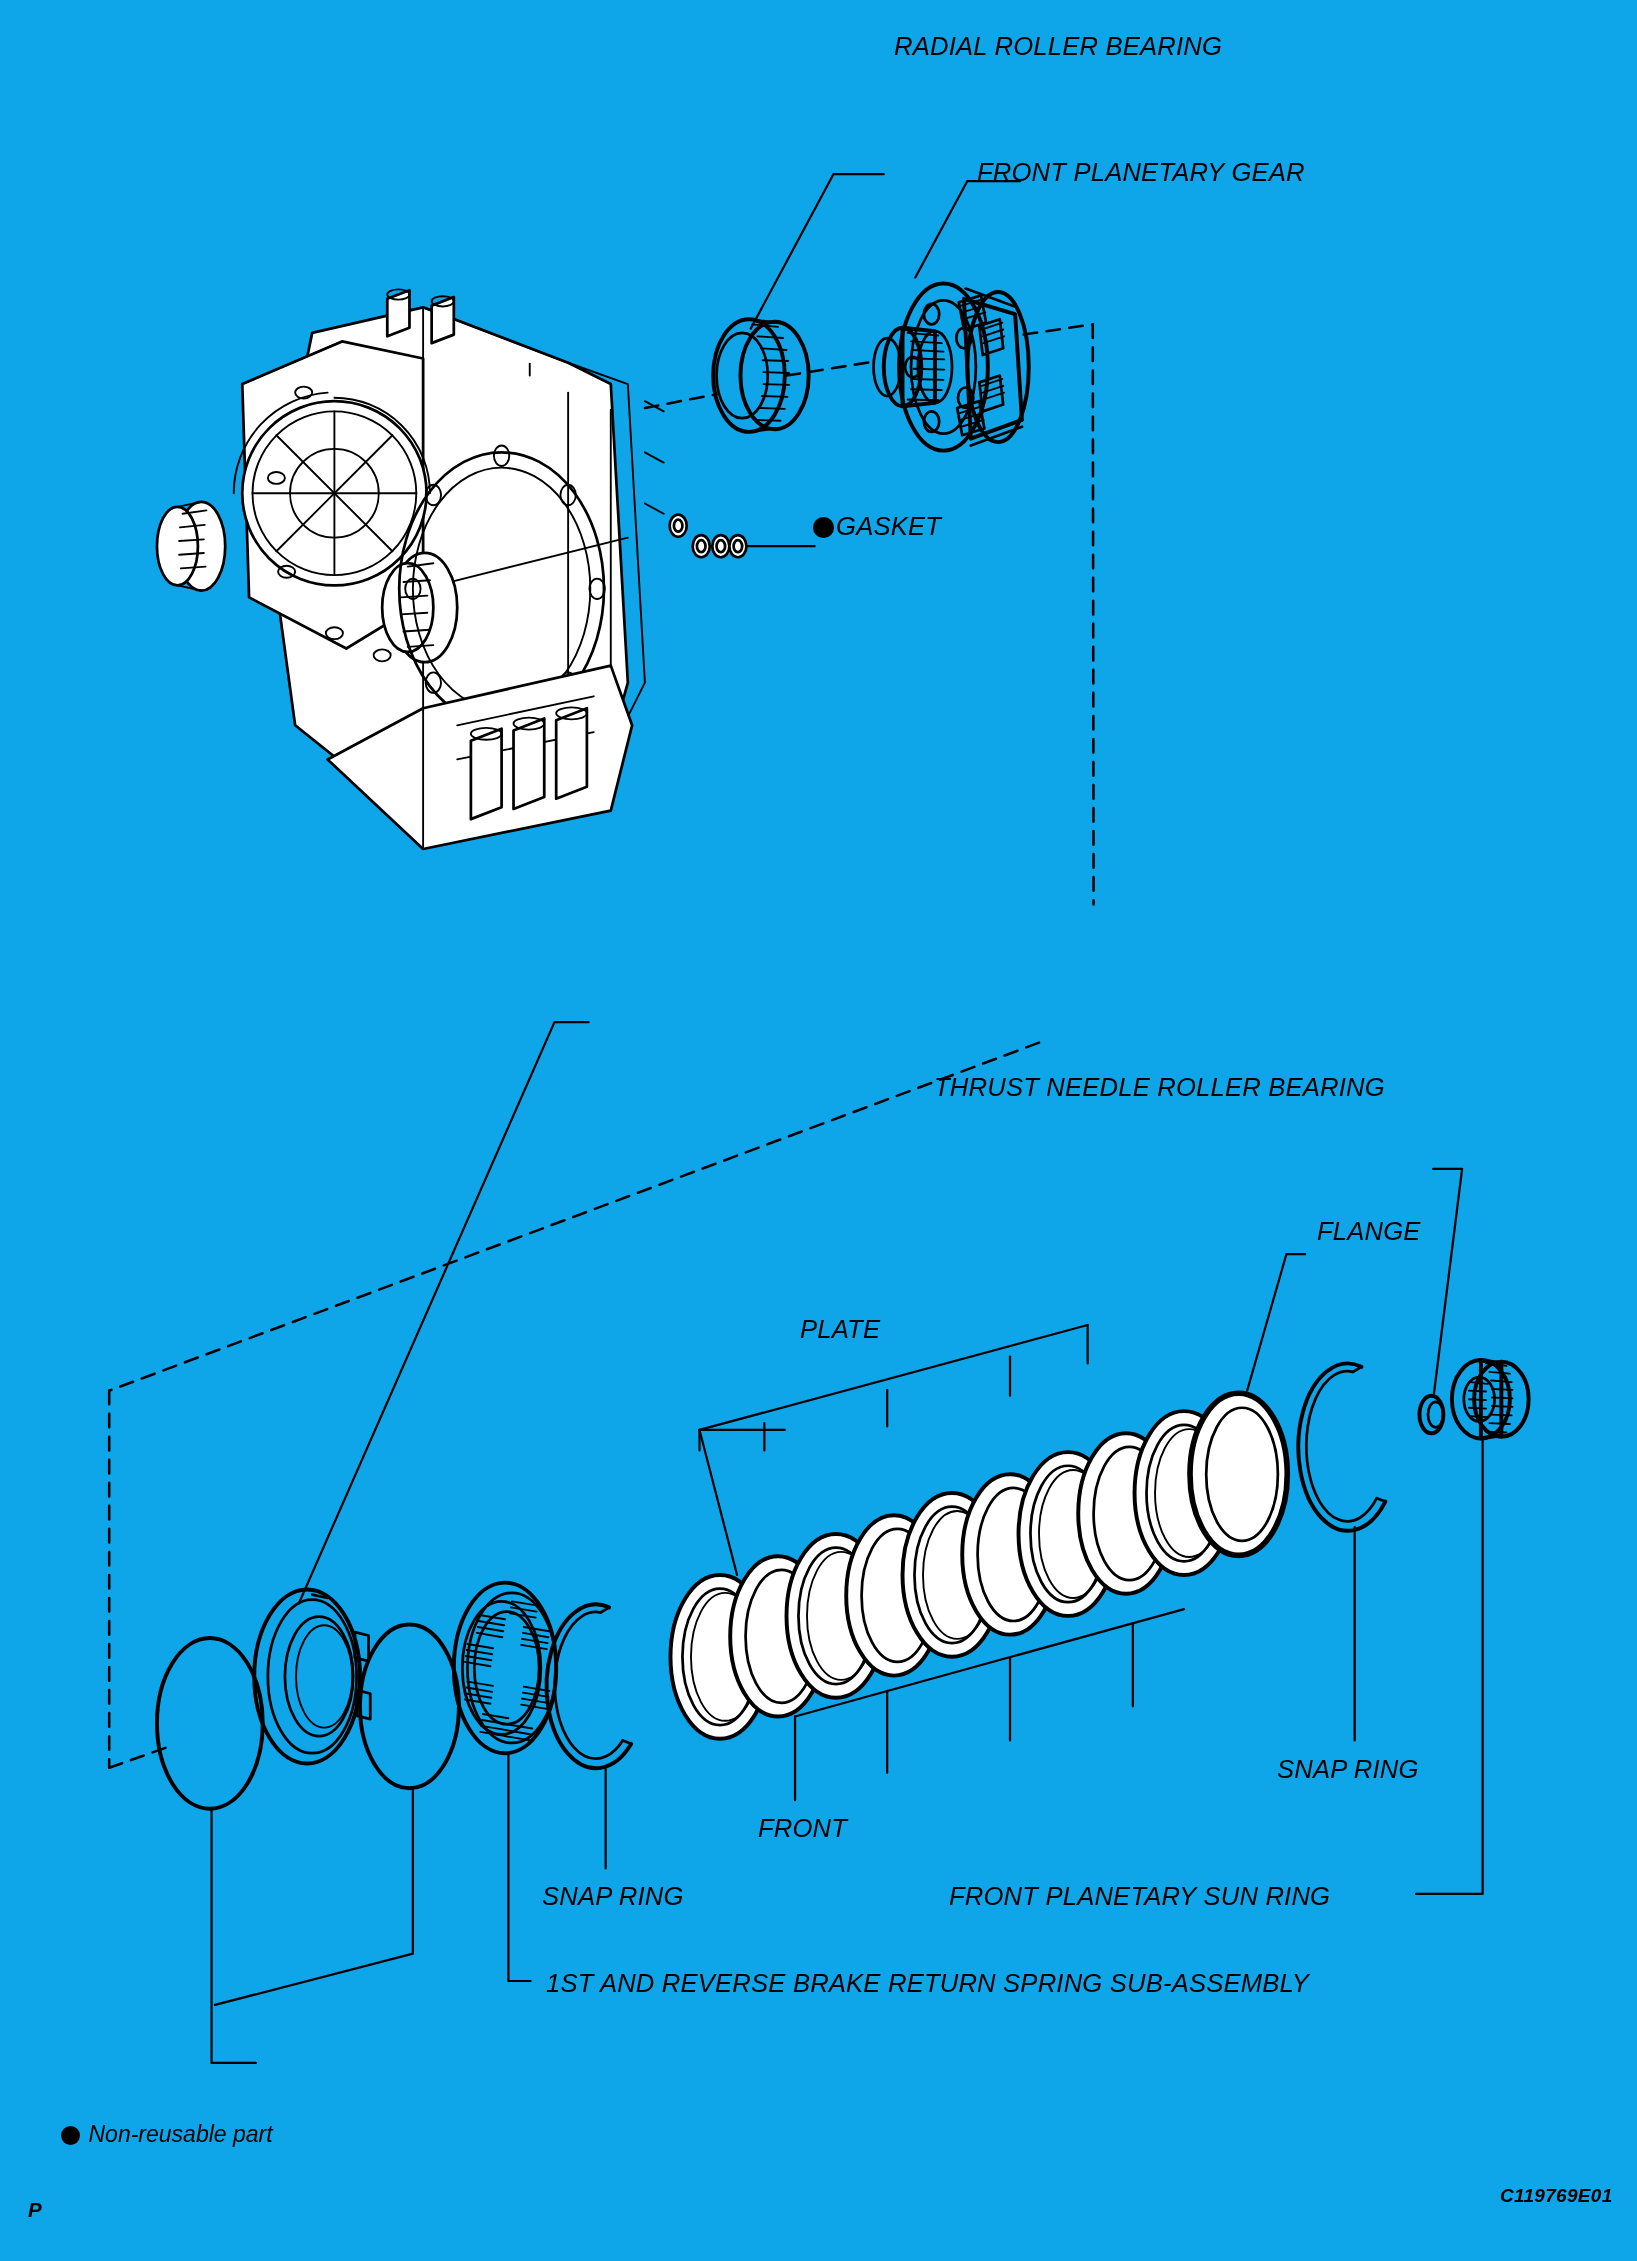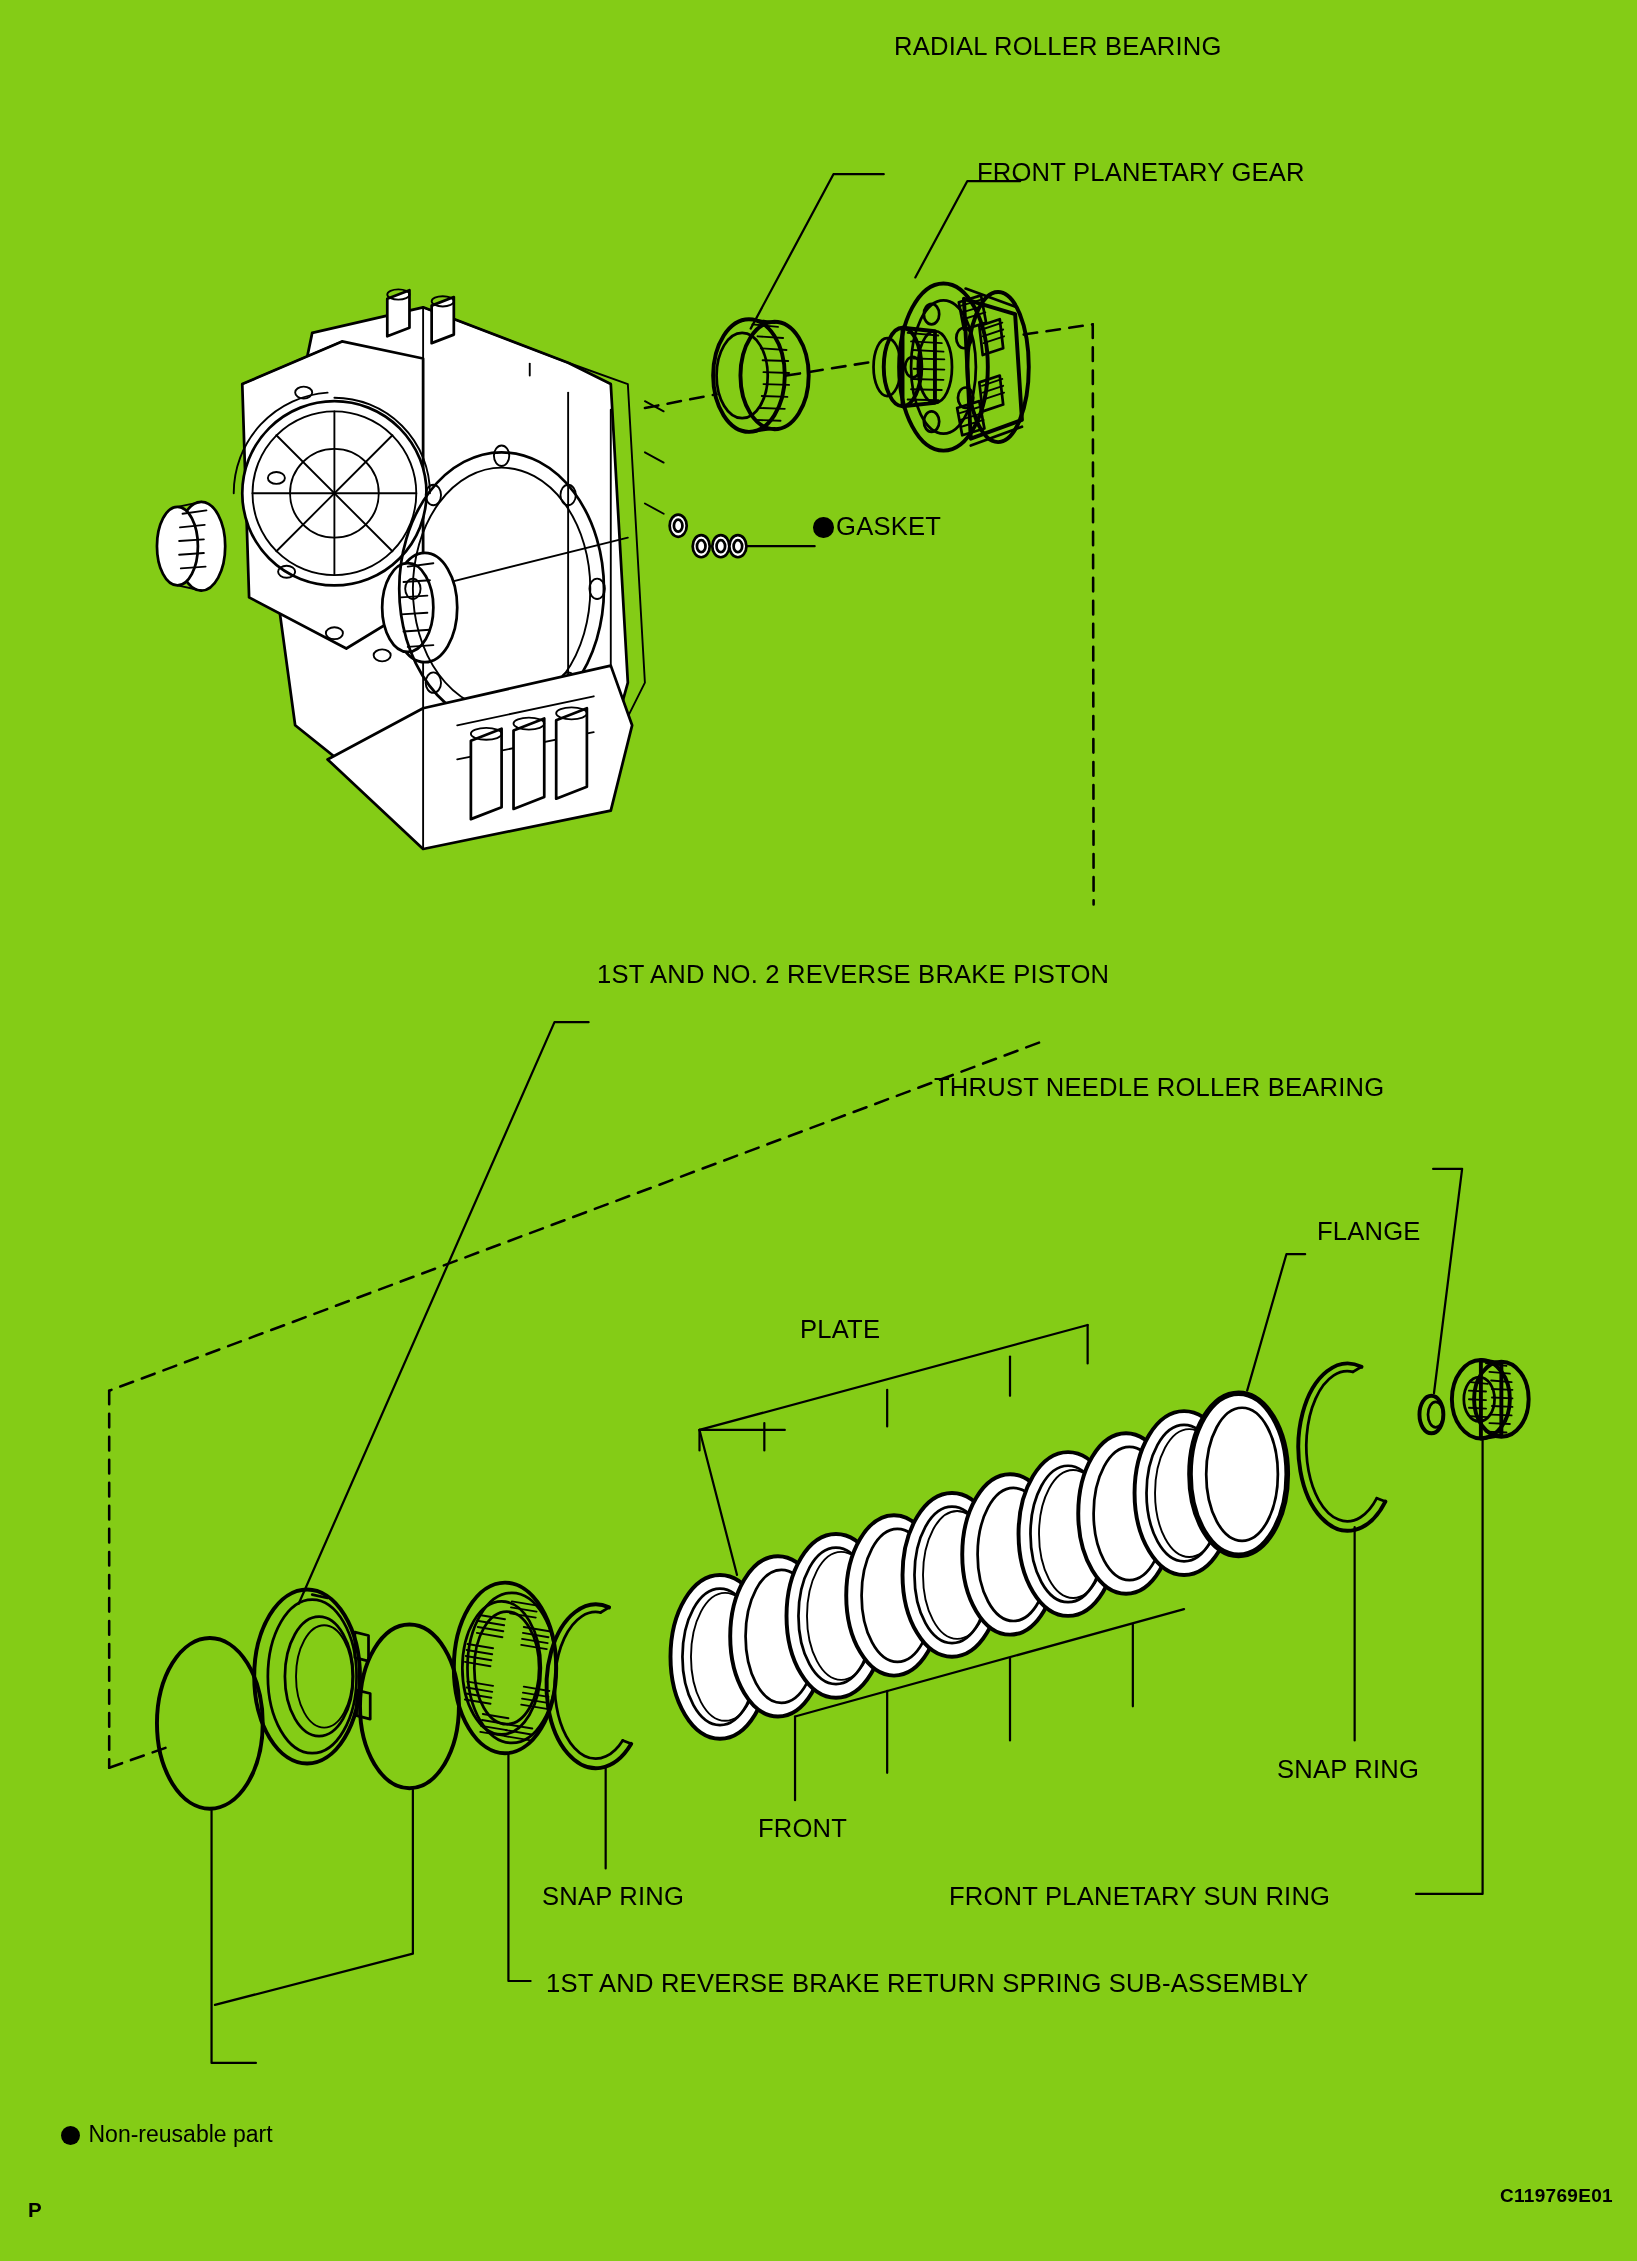"RADIAL ROLLER BEARING" #page { background: #84cc16 -> #0ea5e9; font-style: none -> italic }
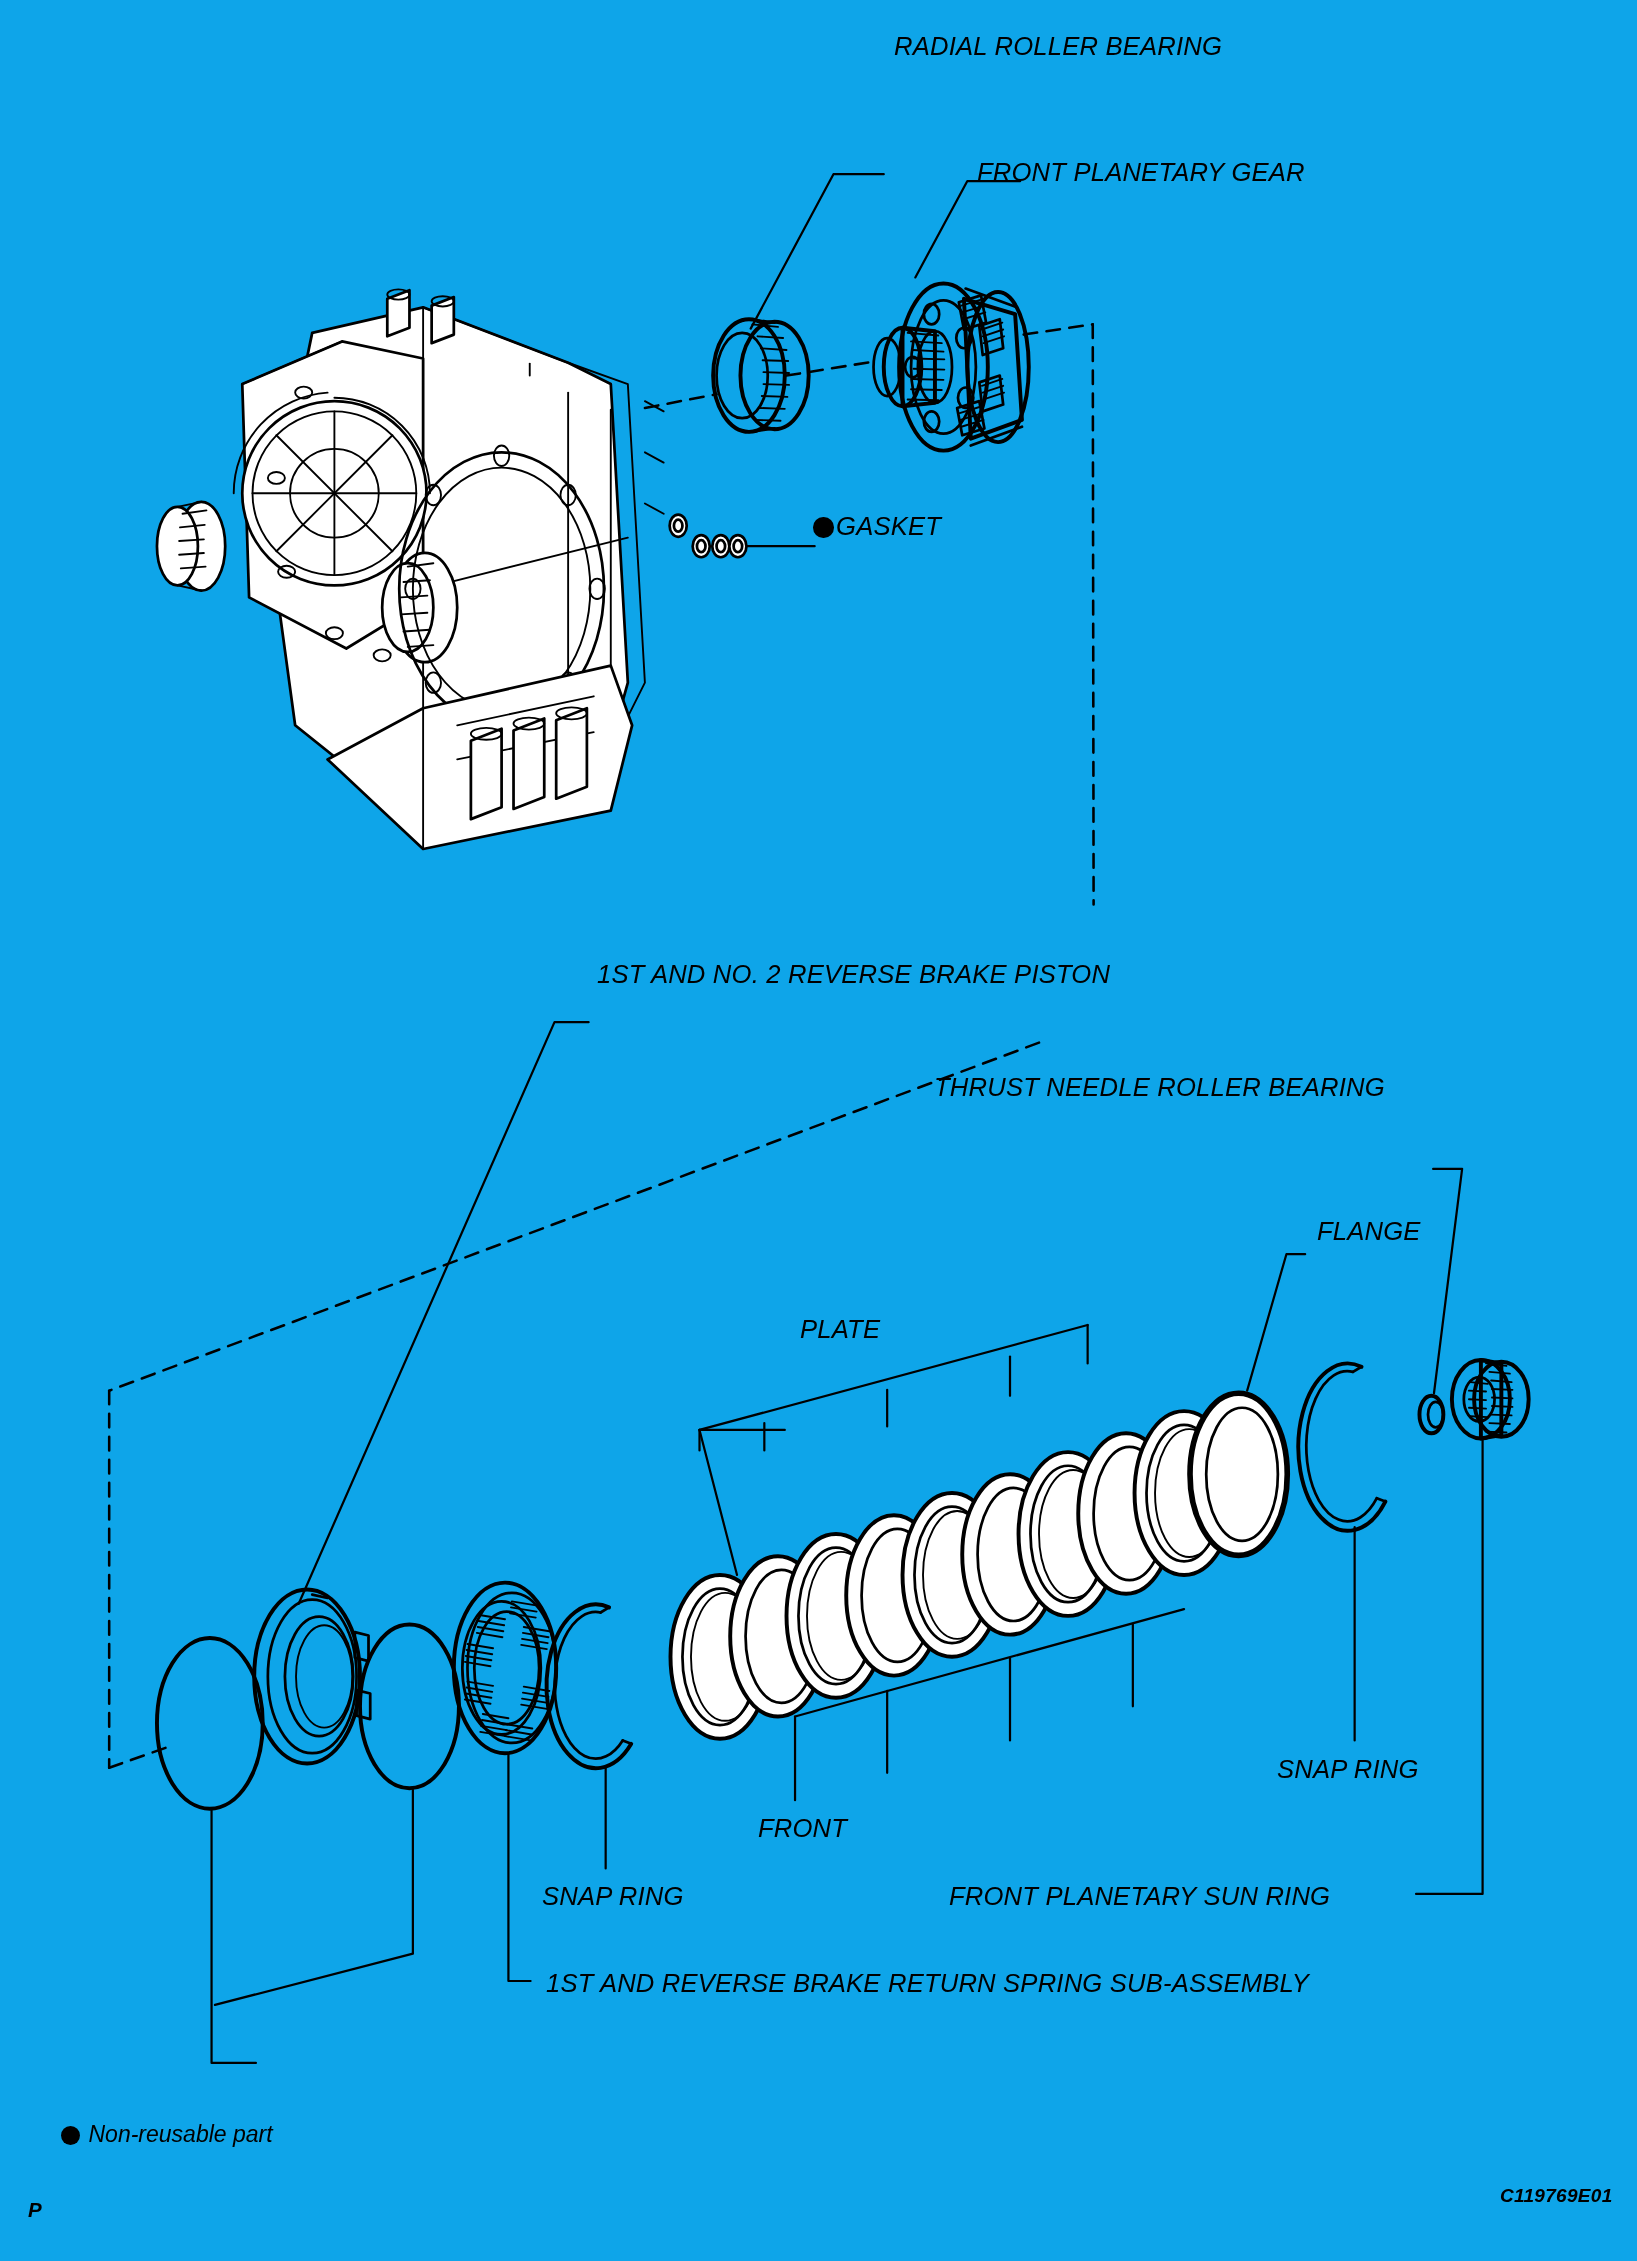"1ST AND NO. 2 REVERSE" div.lbl { html: <div> <span>1ST AND NO. 2 REVERSE BRAKE PISTON</span> </div> -> none }
